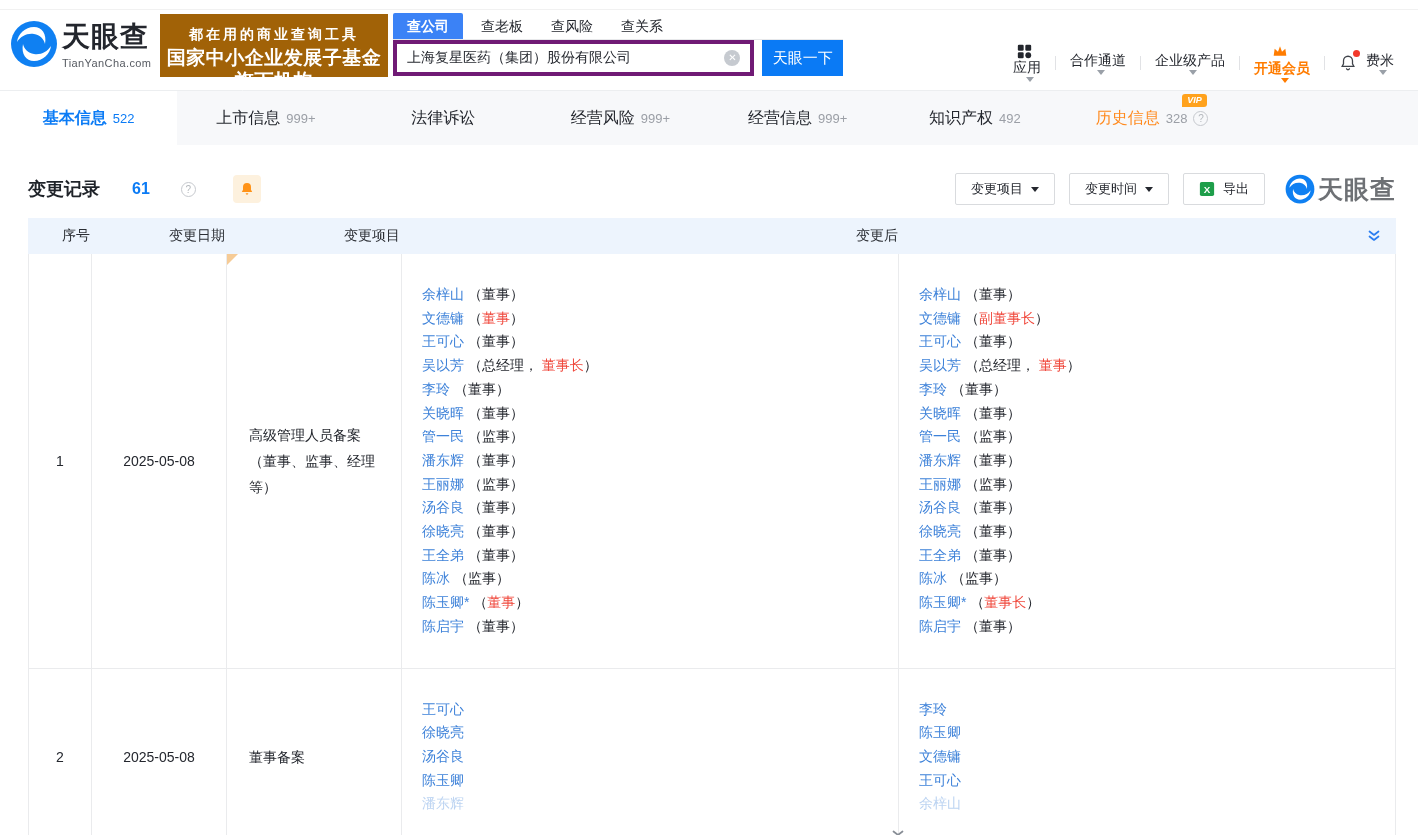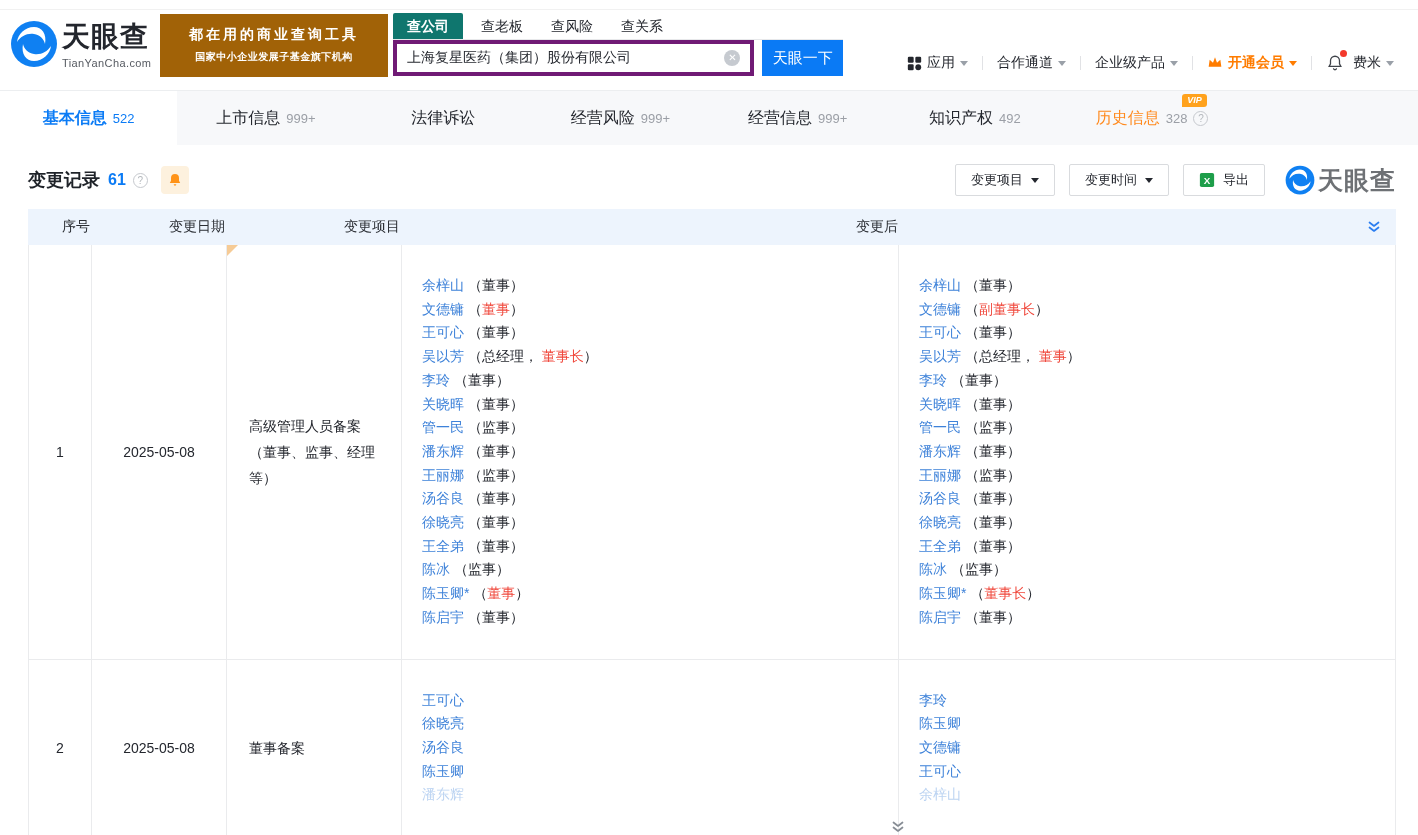"查公司" .stab.active { background: #0f766e -> #3b82f6 }
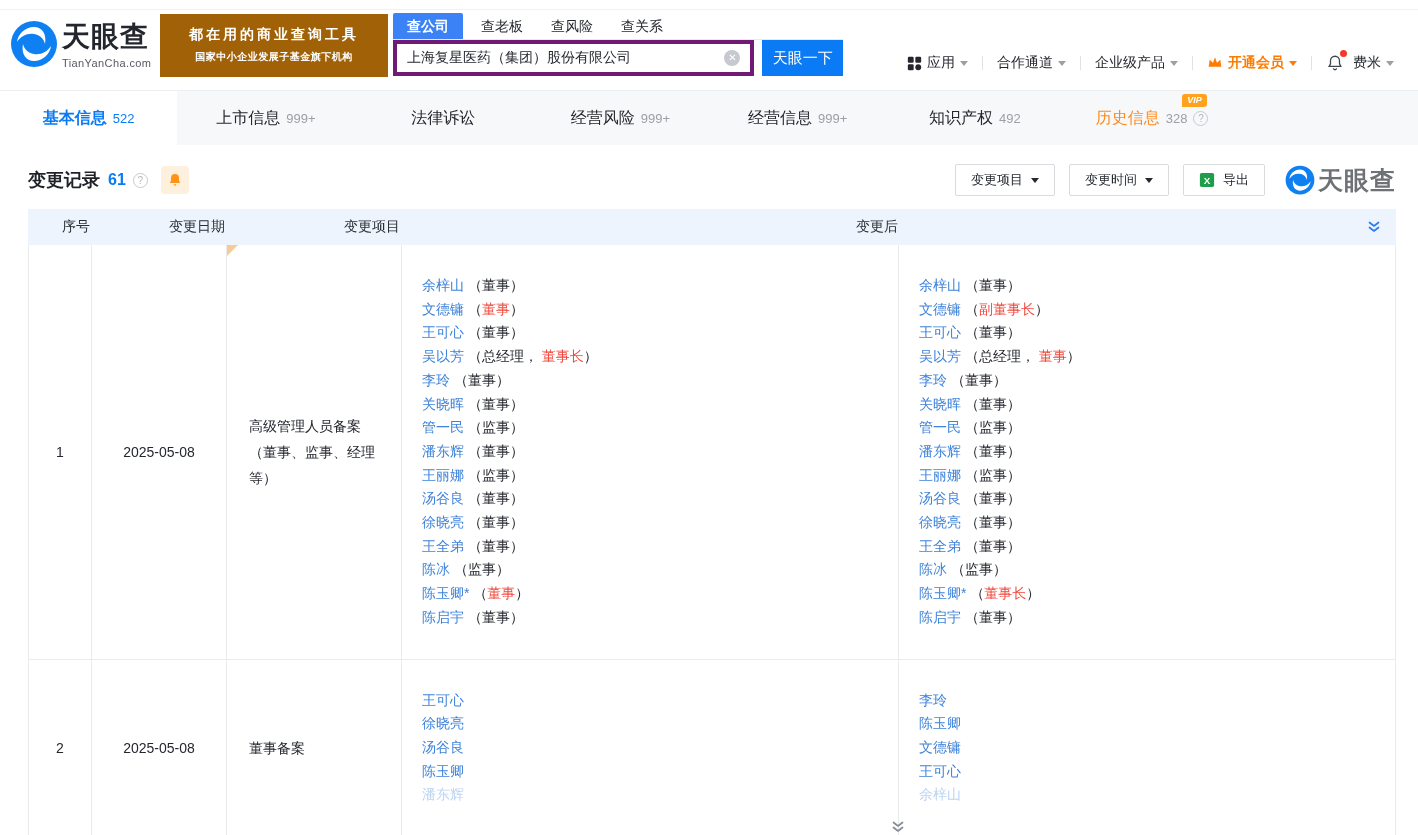"国家中小企业发展子基金旗下机构" .slogan div:last-child { font-family: Liberation Mono, monospace -> none; font-size: 10px -> 19px }
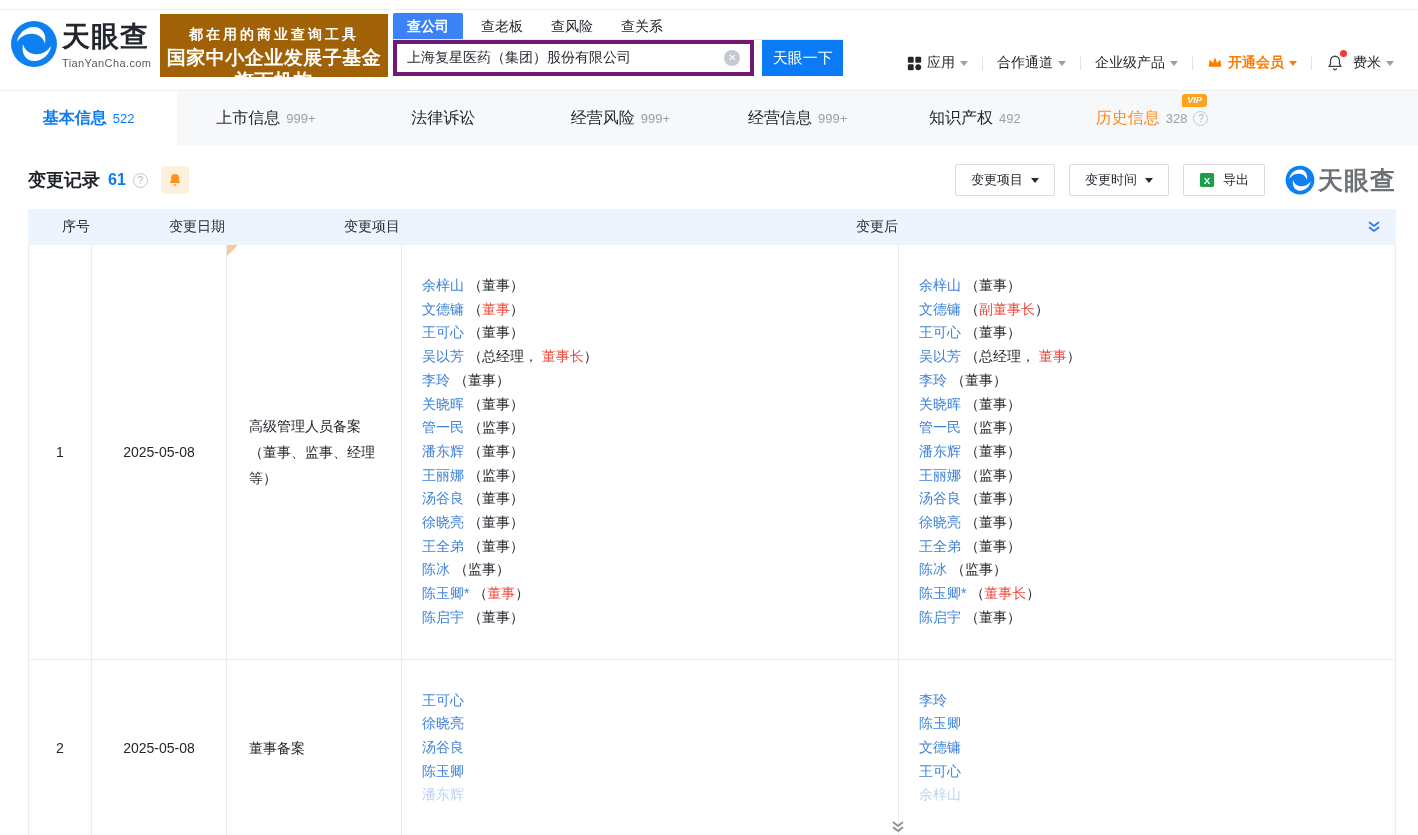"应用" .navitem { flex-direction: none -> column }
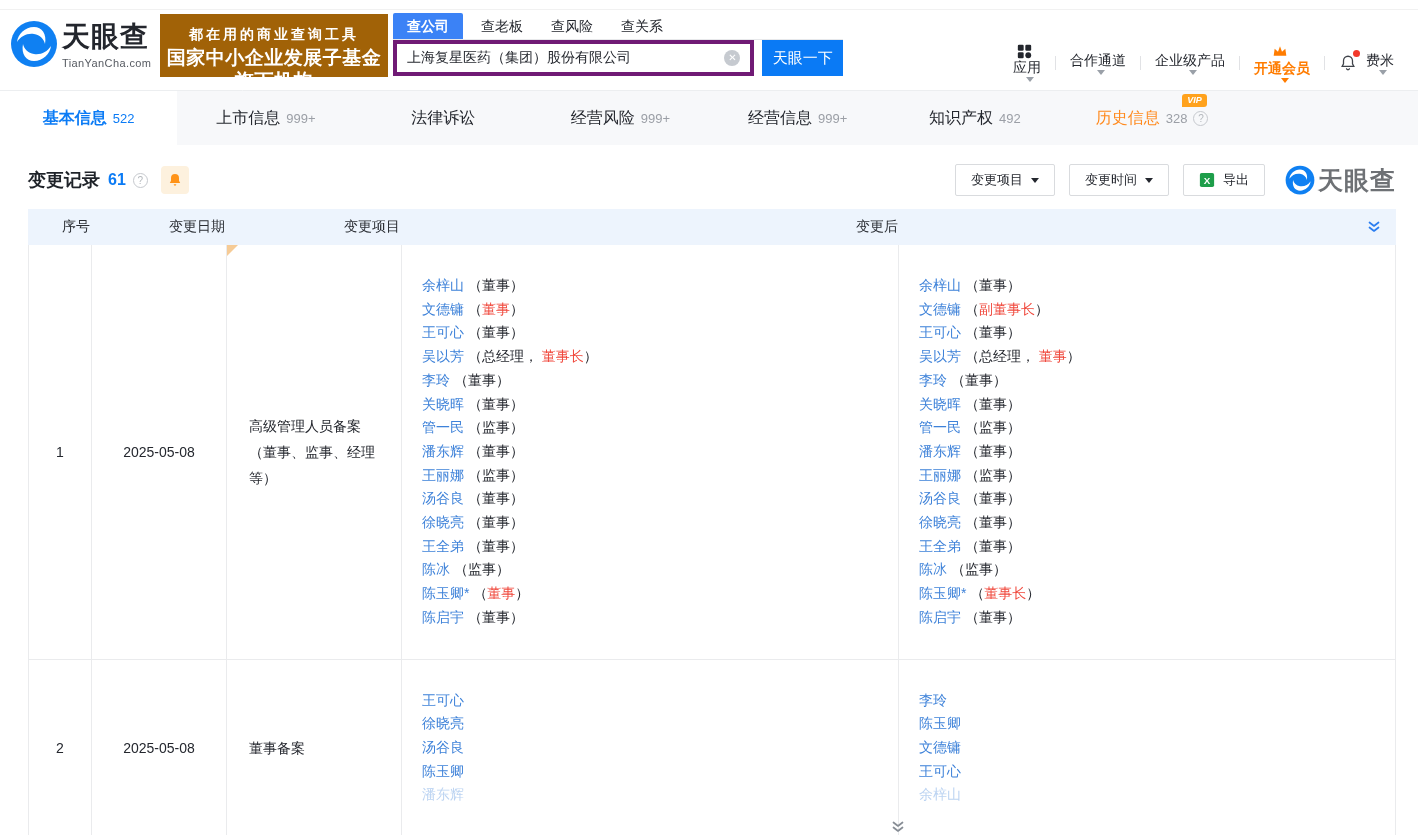"变更记录" .sechead { gap: none -> 24px; margin-top: 18px -> 27px }
